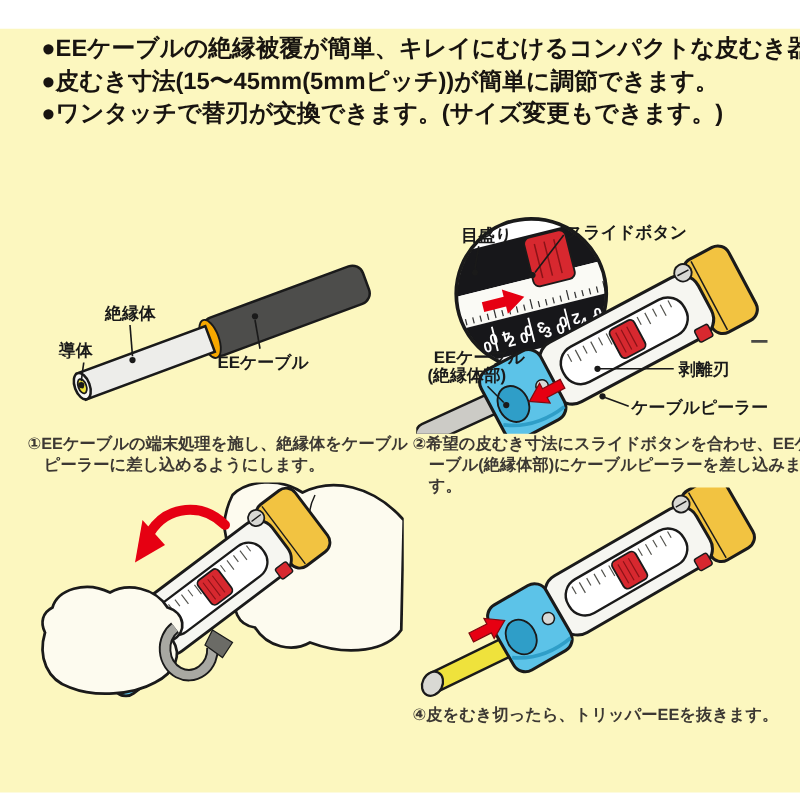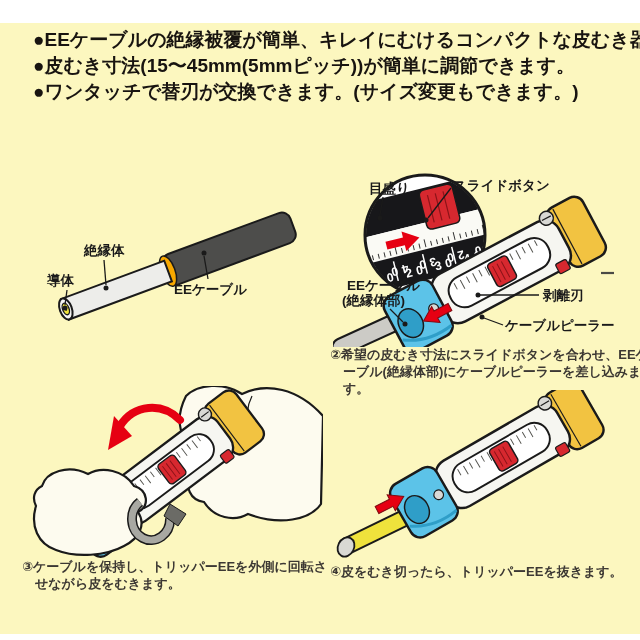"①EEケーブルの端末処理を施し、絶縁体をケーブルピーラーに差し込めるようにします" div.caption { html: none -> <div>①EEケーブルの端末処理を施し、絶縁体をケーブルピーラーに差し込めるようにします。</div> }
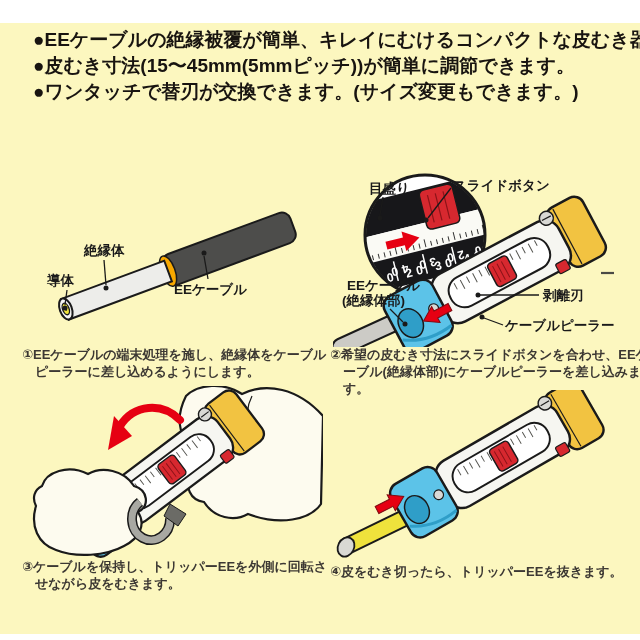"③ケーブルを保持し、トリッパーEEを外側に回転させながら皮をむきます。" div.caption { html: <div>③ケーブルを保持し、トリッパーEEを外側に回転させながら皮をむきます。</div> -> none }
